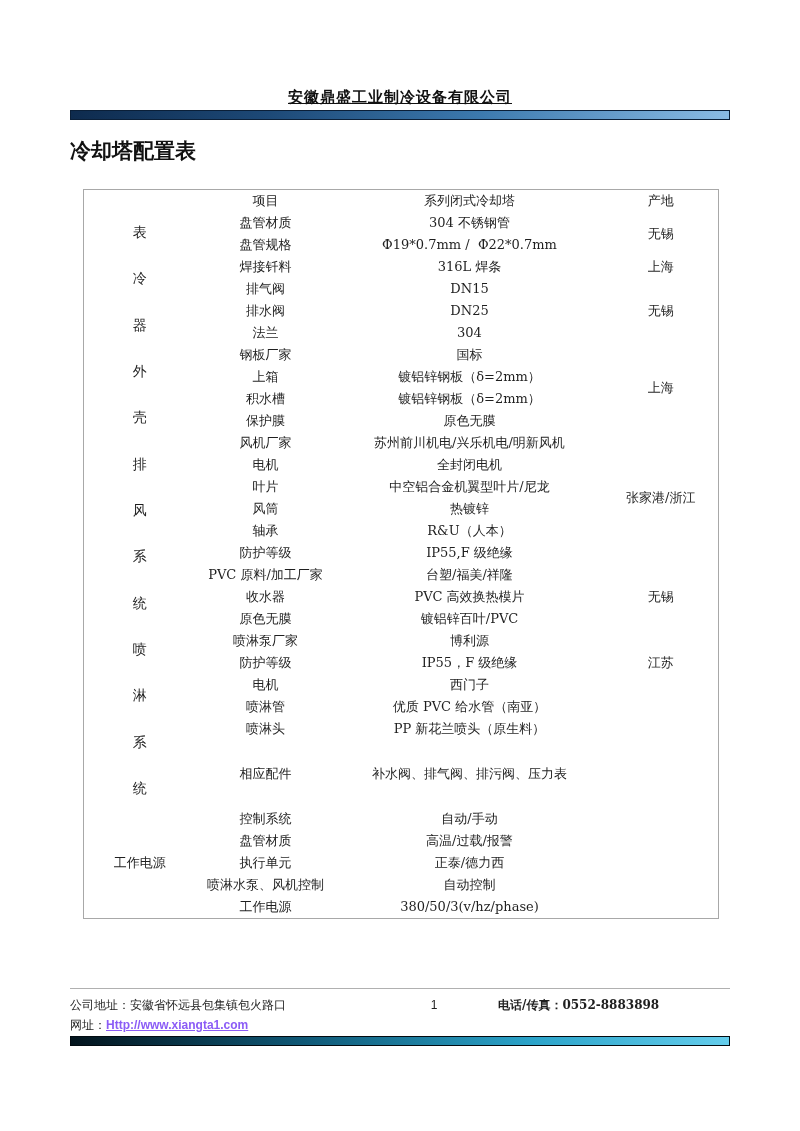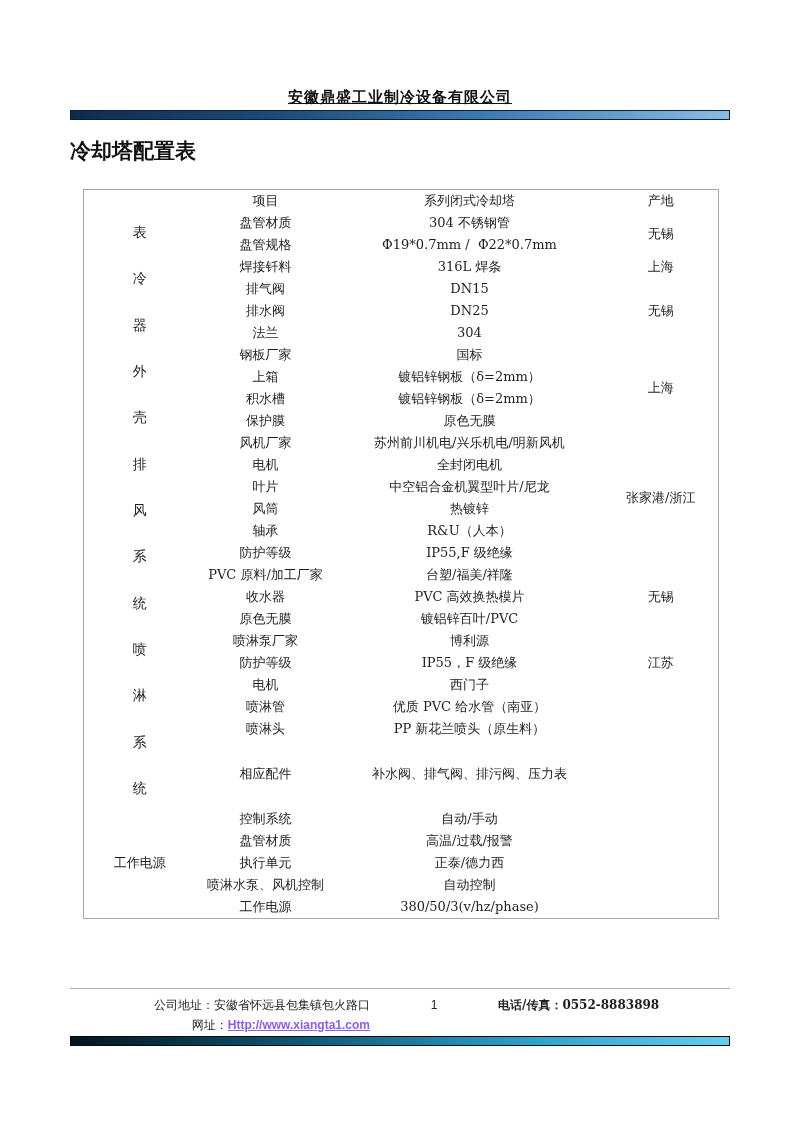"公司地址：安徽省怀远县包集镇包火路口" .footer .left-block { text-align: right -> none }
